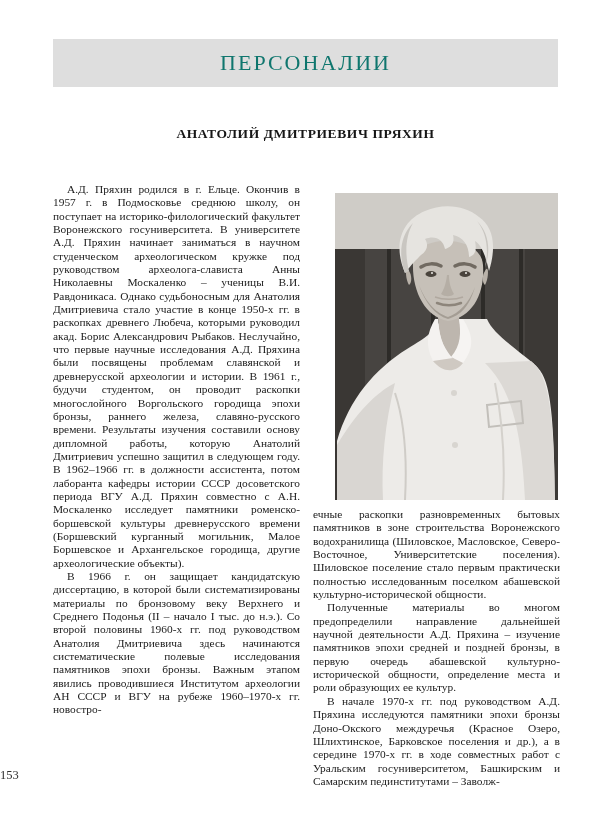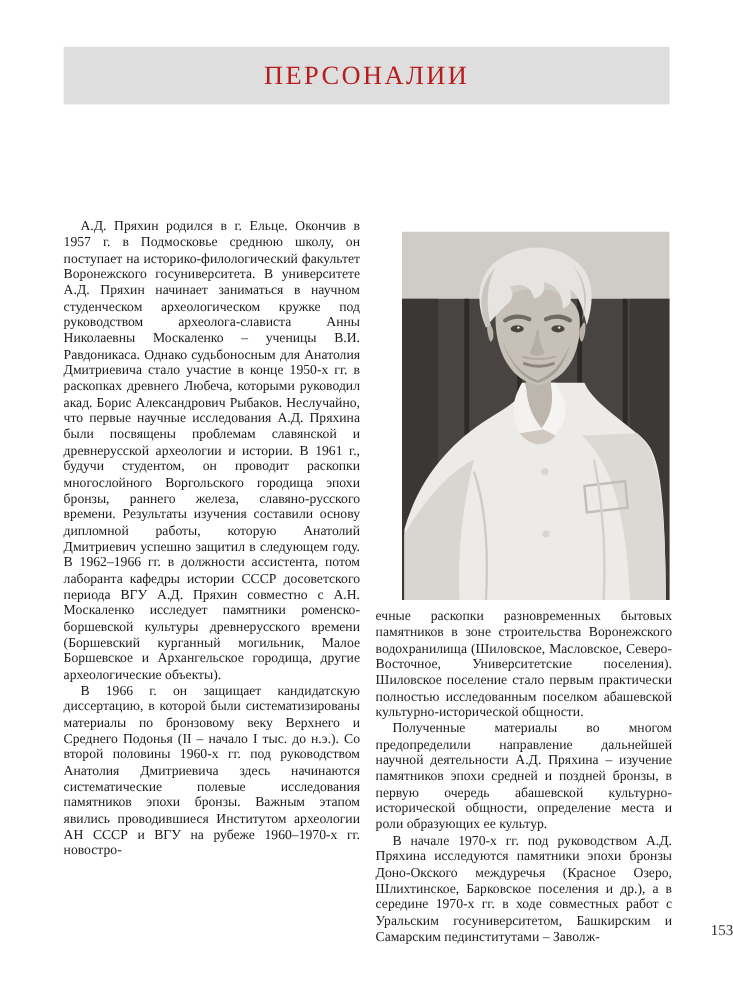"ПЕРСОНАЛИИ" .band-label { color: #b91c1c -> #0f766e }
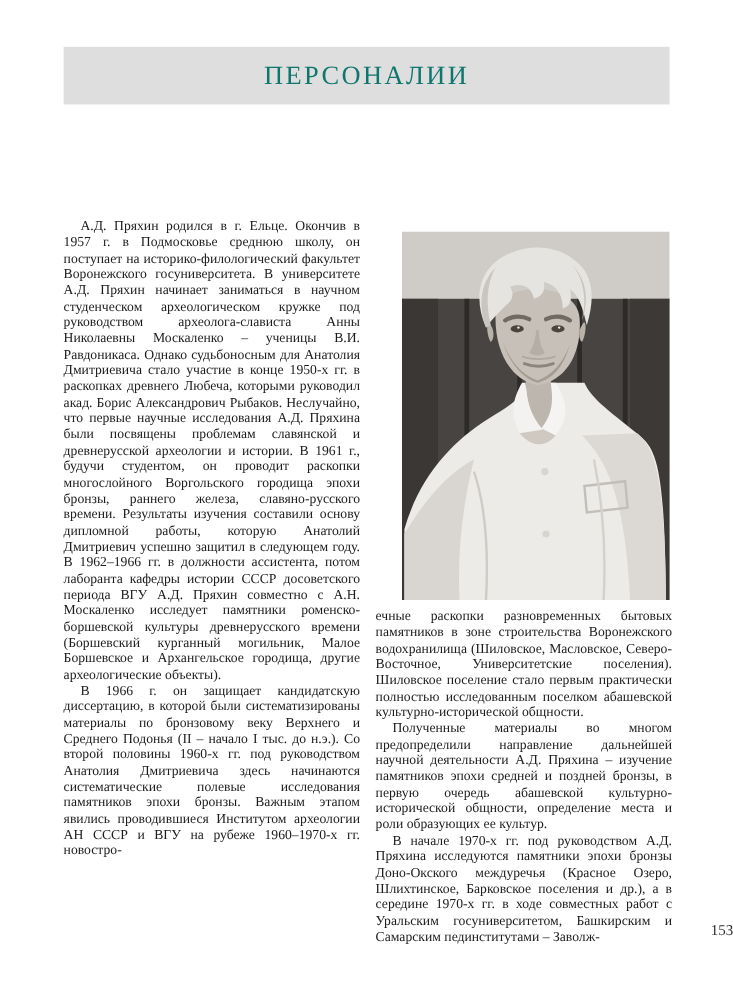"АНАТОЛИЙ ДМИТРИЕВИЧ ПРЯХИН" div.article-title { html: none -> <div>АНАТОЛИЙ ДМИТРИЕВИЧ ПРЯХИН</div> }
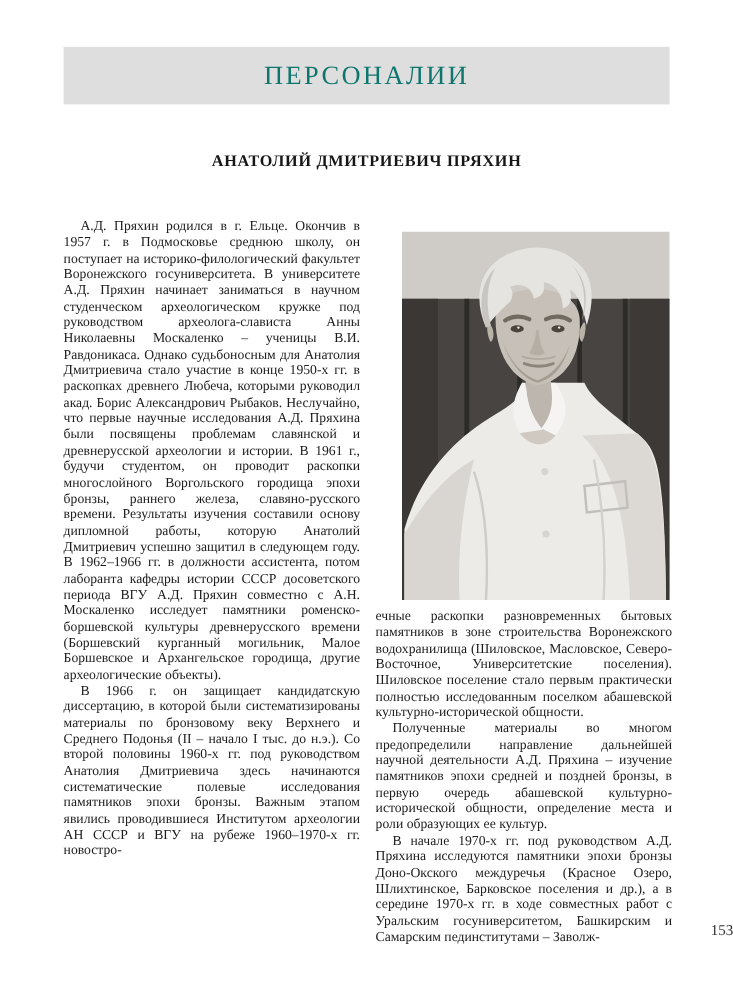"153" .page-number { margin-left: 28px -> none; text-align: right -> left }
